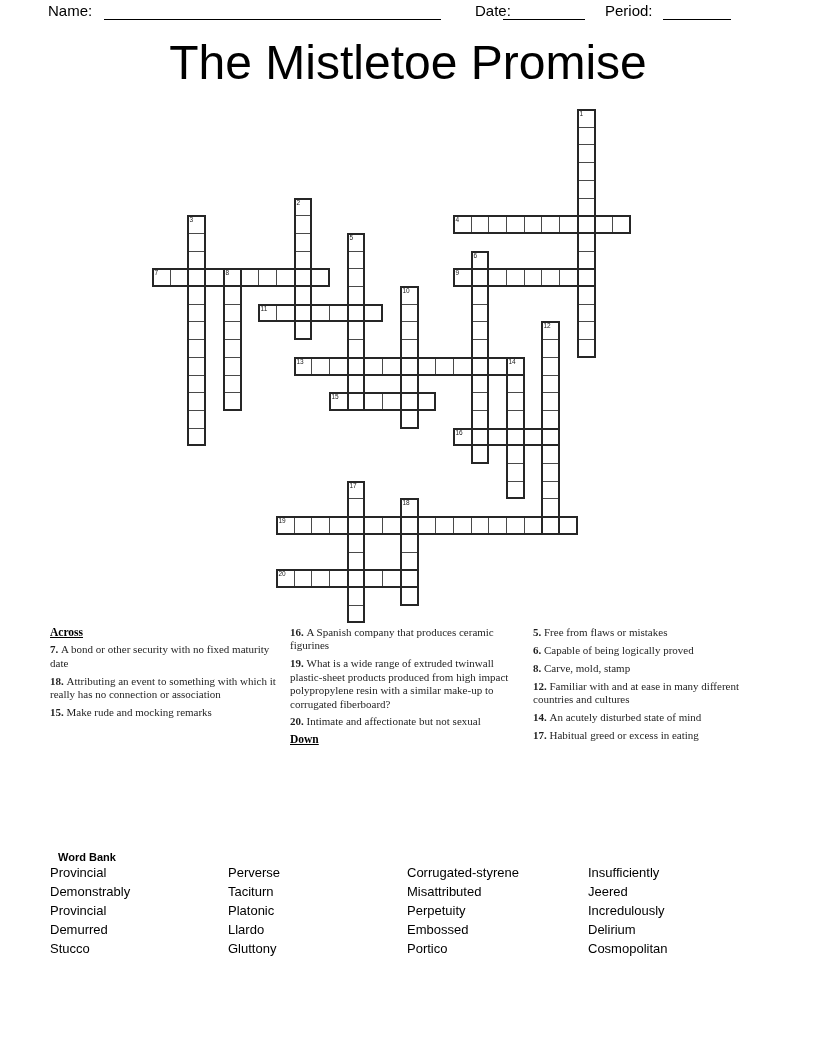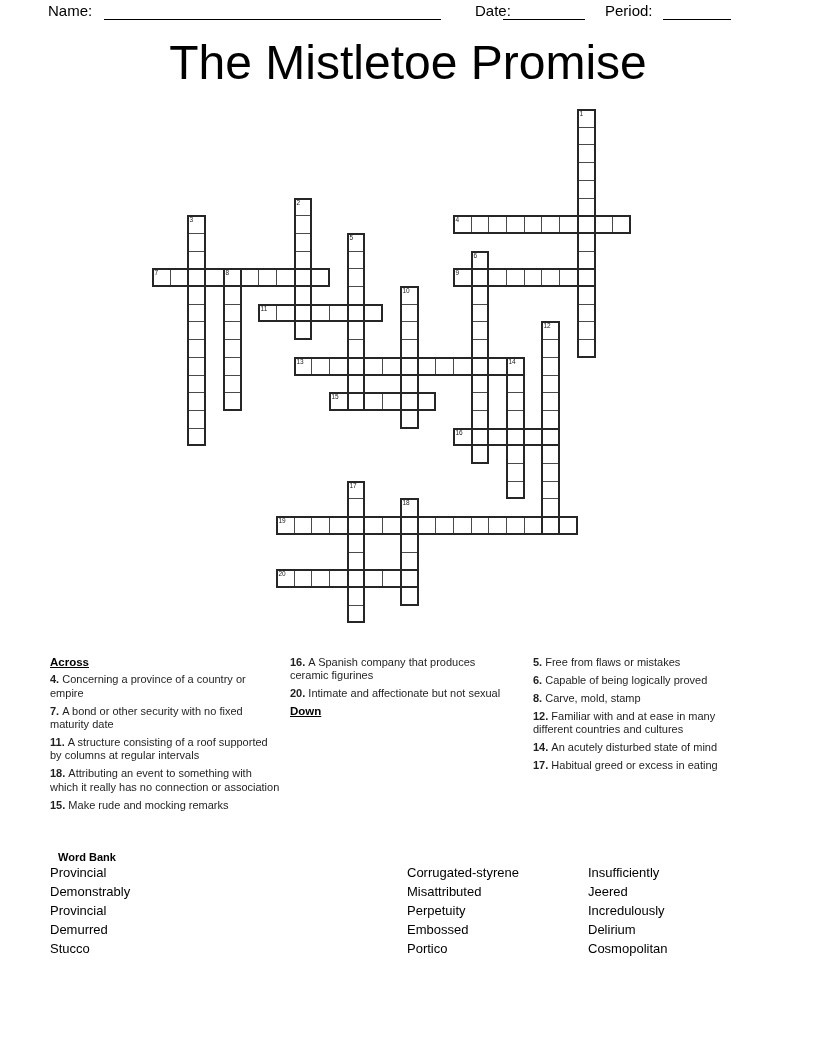"Across" .clue-col { font-family: none -> Liberation Serif, serif; top: 656px -> 626px }
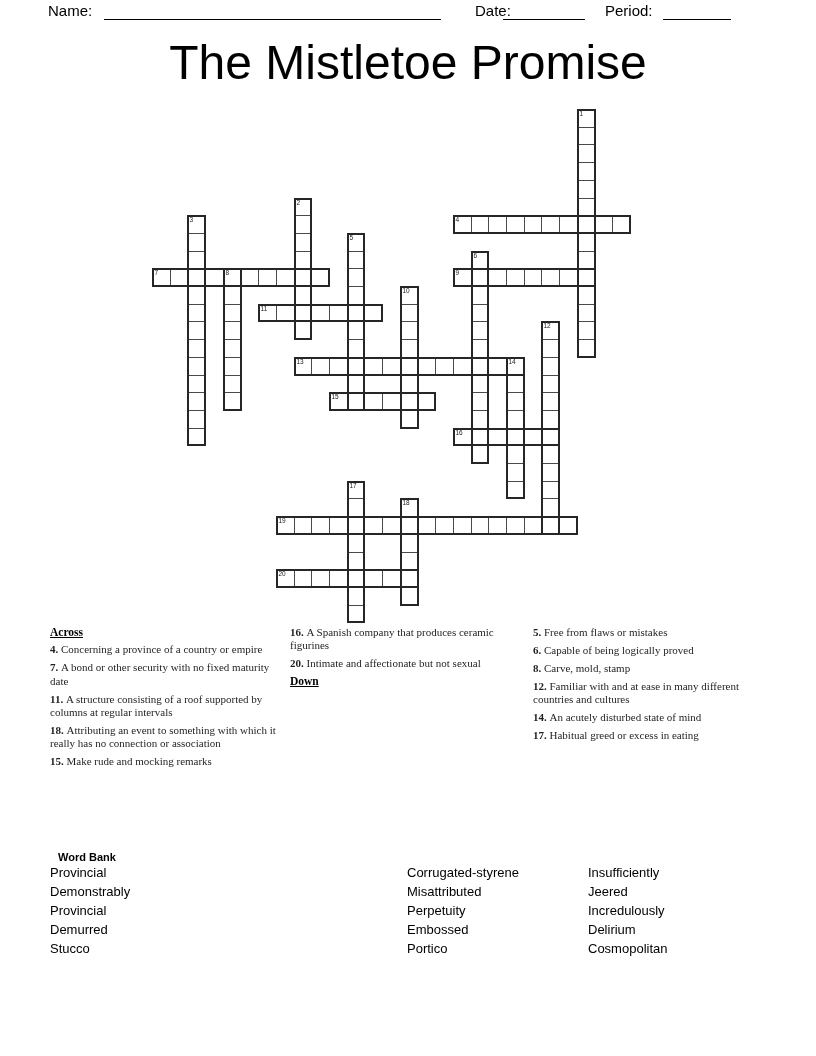"4. Concerning a province of" p.clue { html: <p><b>4. </b>Concerning a province of a country or empire</p> -> none }
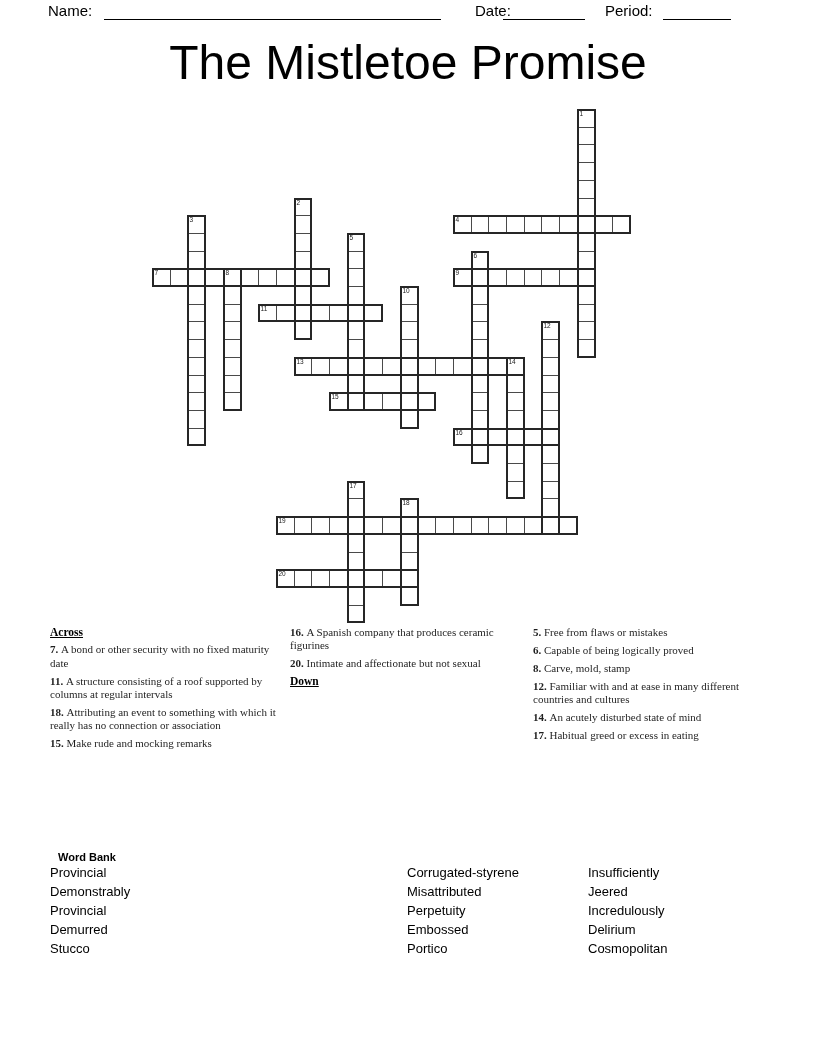"19. What is a wide" p.clue { html: none -> <p><b>19. </b>What is a wide range of extruded twinwall plastic-sheet products produced from high impact polypropylene resin with a similar make-up to corrugated fiberboard?</p> }
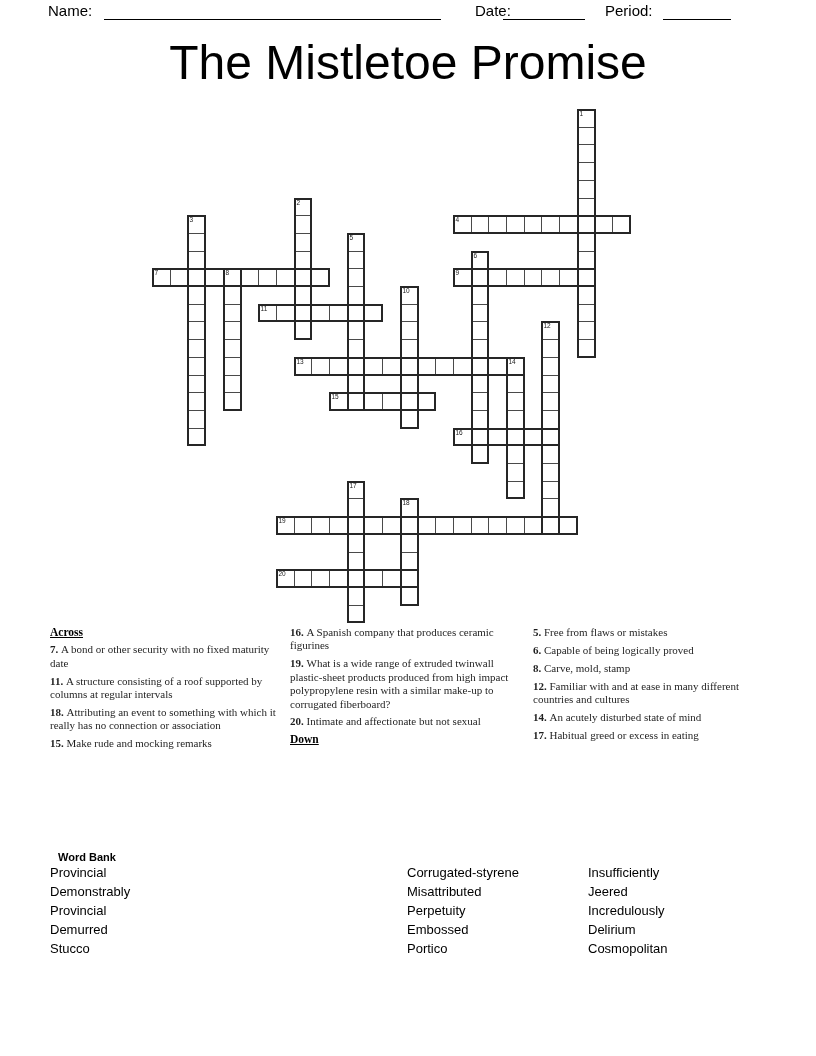"11. A structure consisting of" p.clue { html: <p><b>11. </b>A structure consisting of a roof supported by columns at regular intervals</p> -> none }
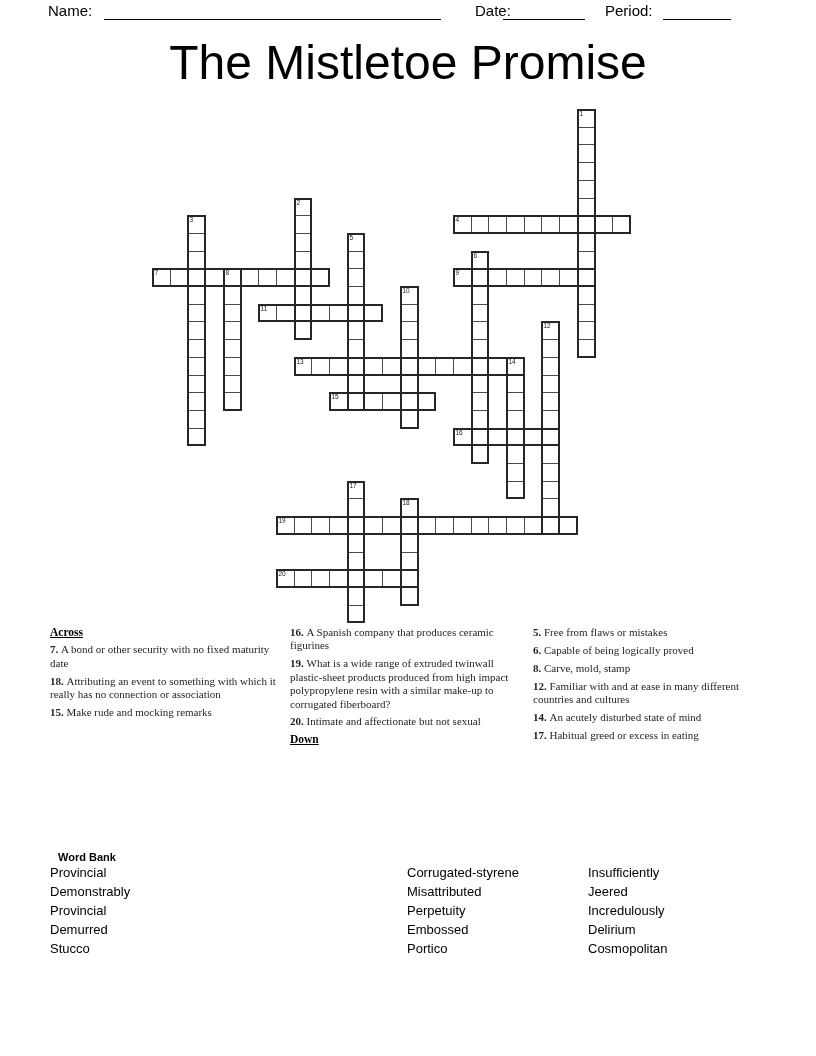"Perverse" div.wb-col { html: none -> <div> <div>Perverse</div> <div>Taciturn</div> <div>Platonic</div> <div>Llardo</div> <div>Gluttony</div> </div> }
